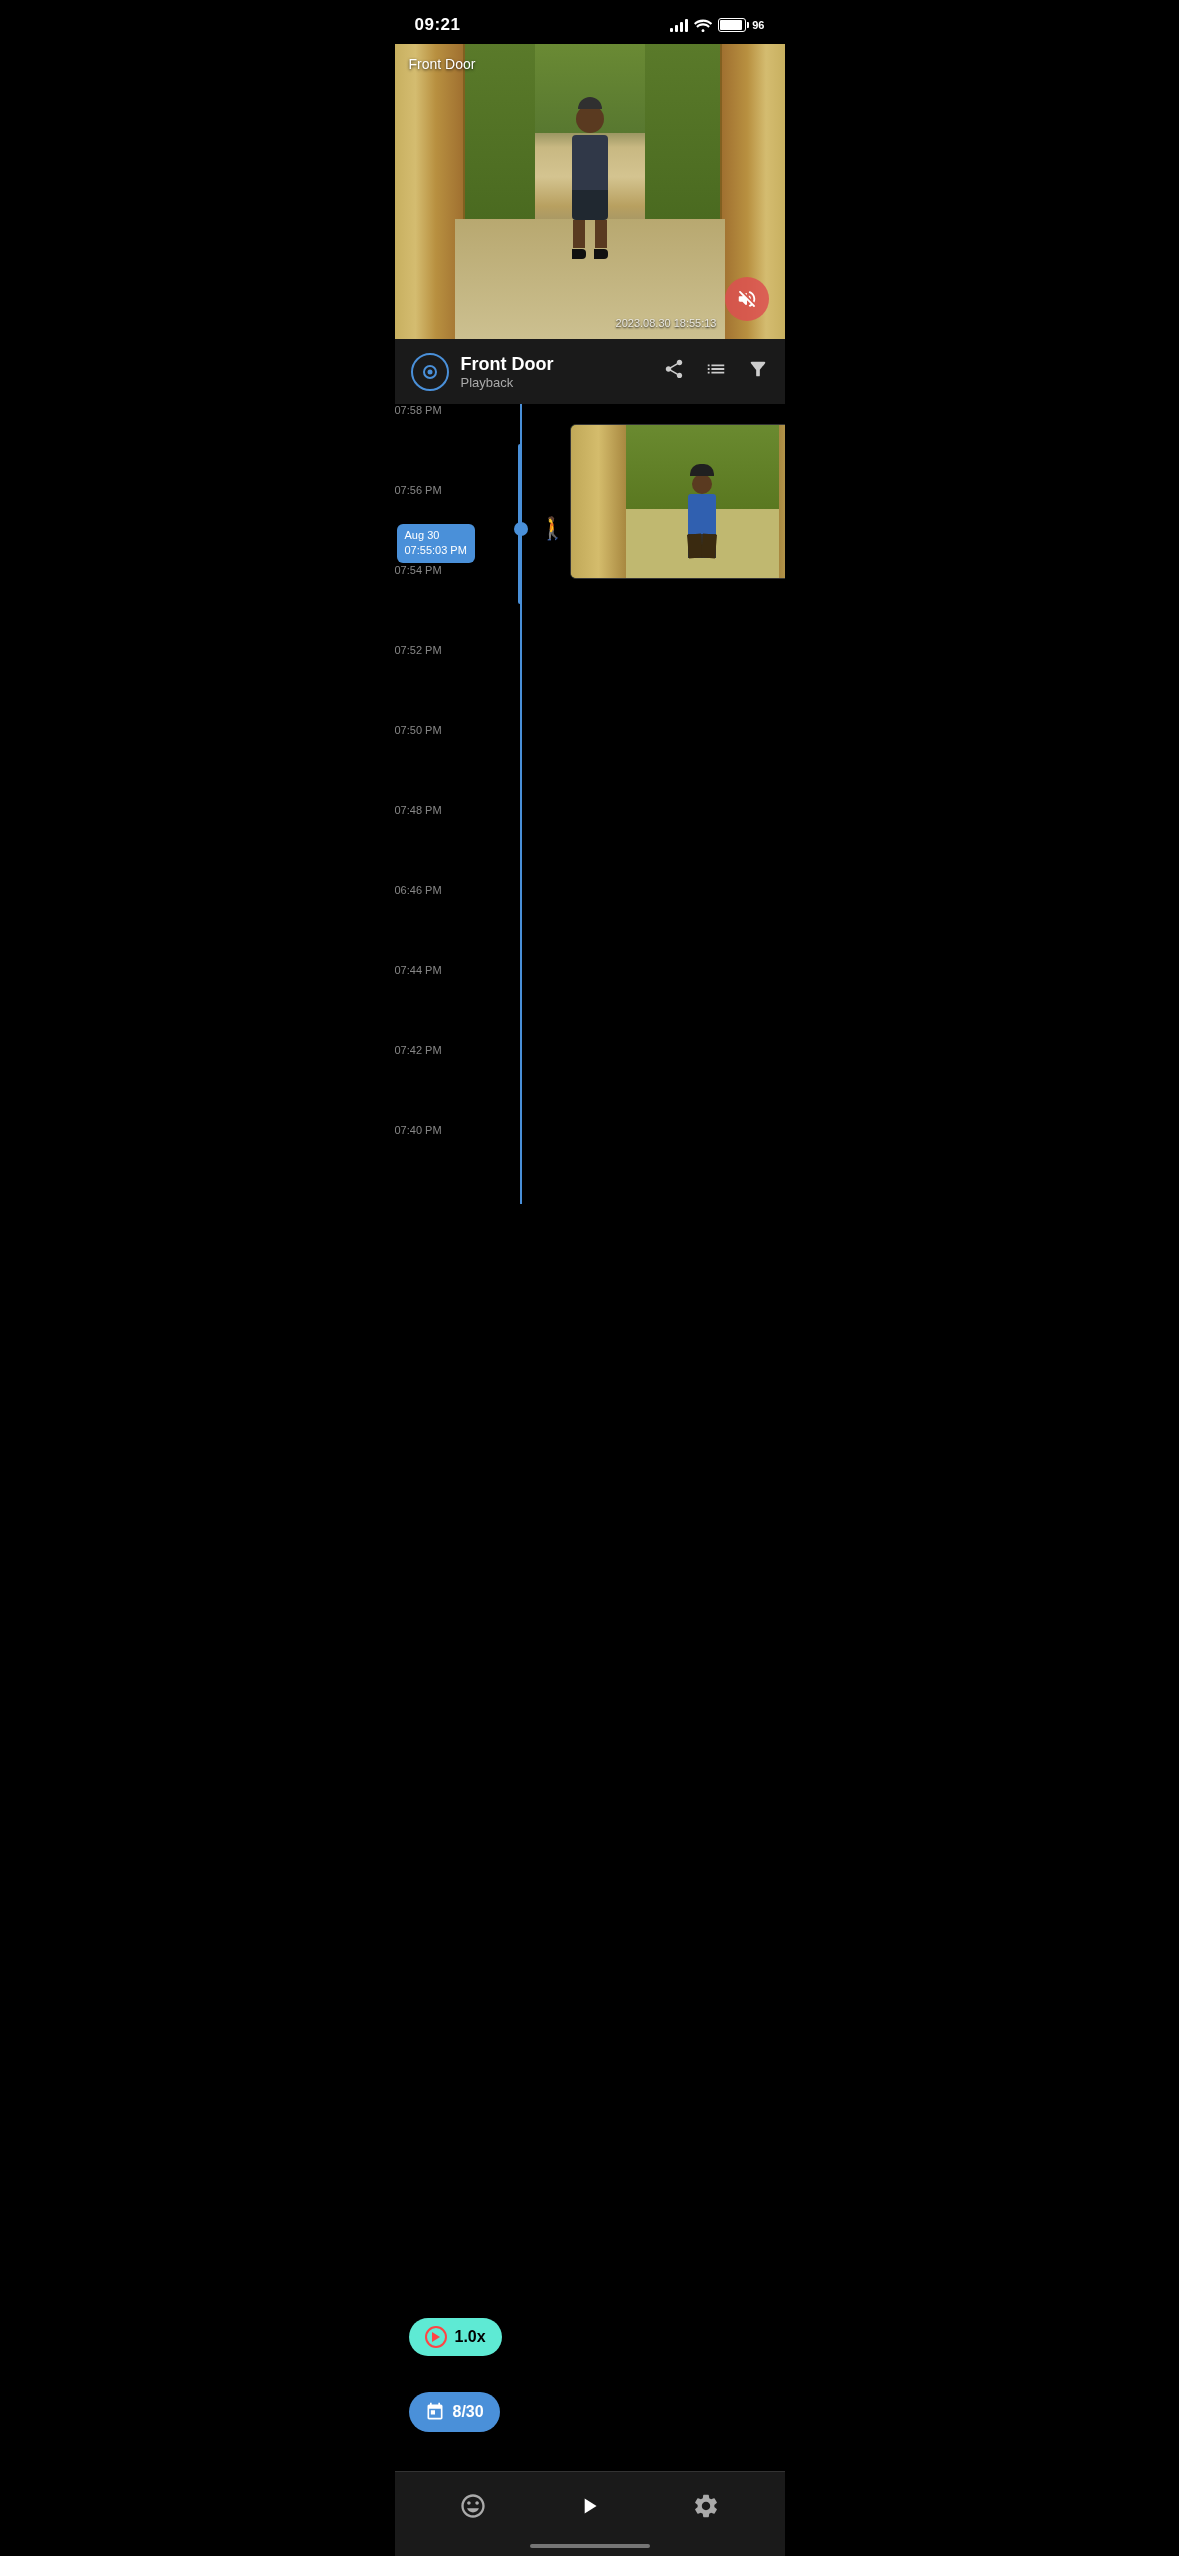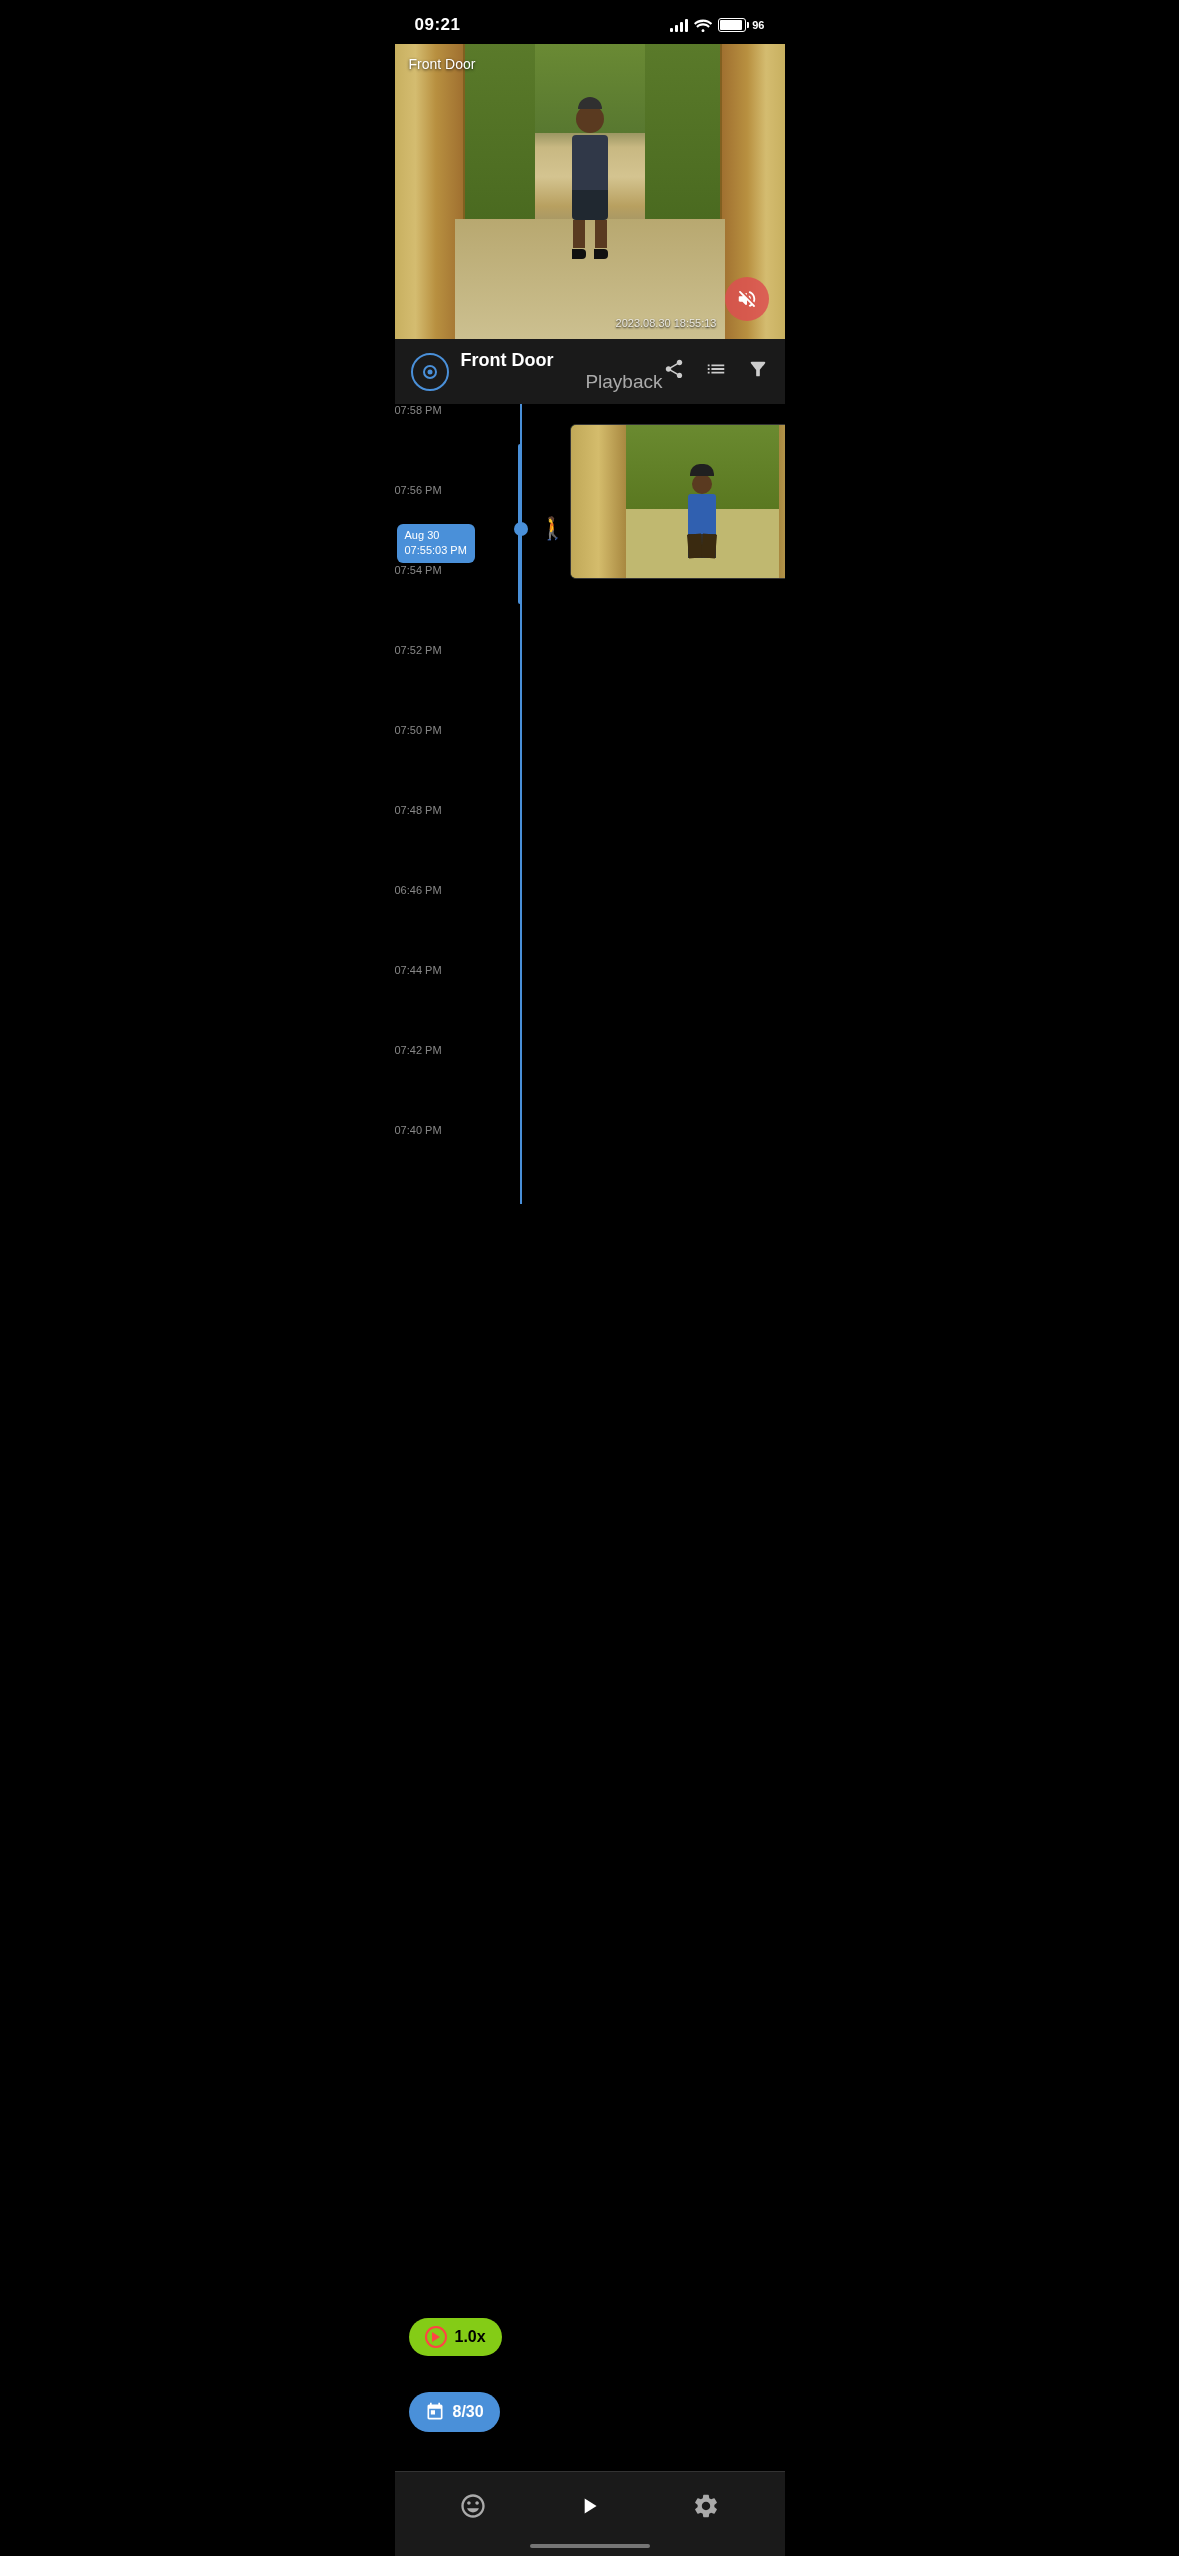"Playback" .header-subtitle { font-size: 19px -> 13px; text-align: right -> none }
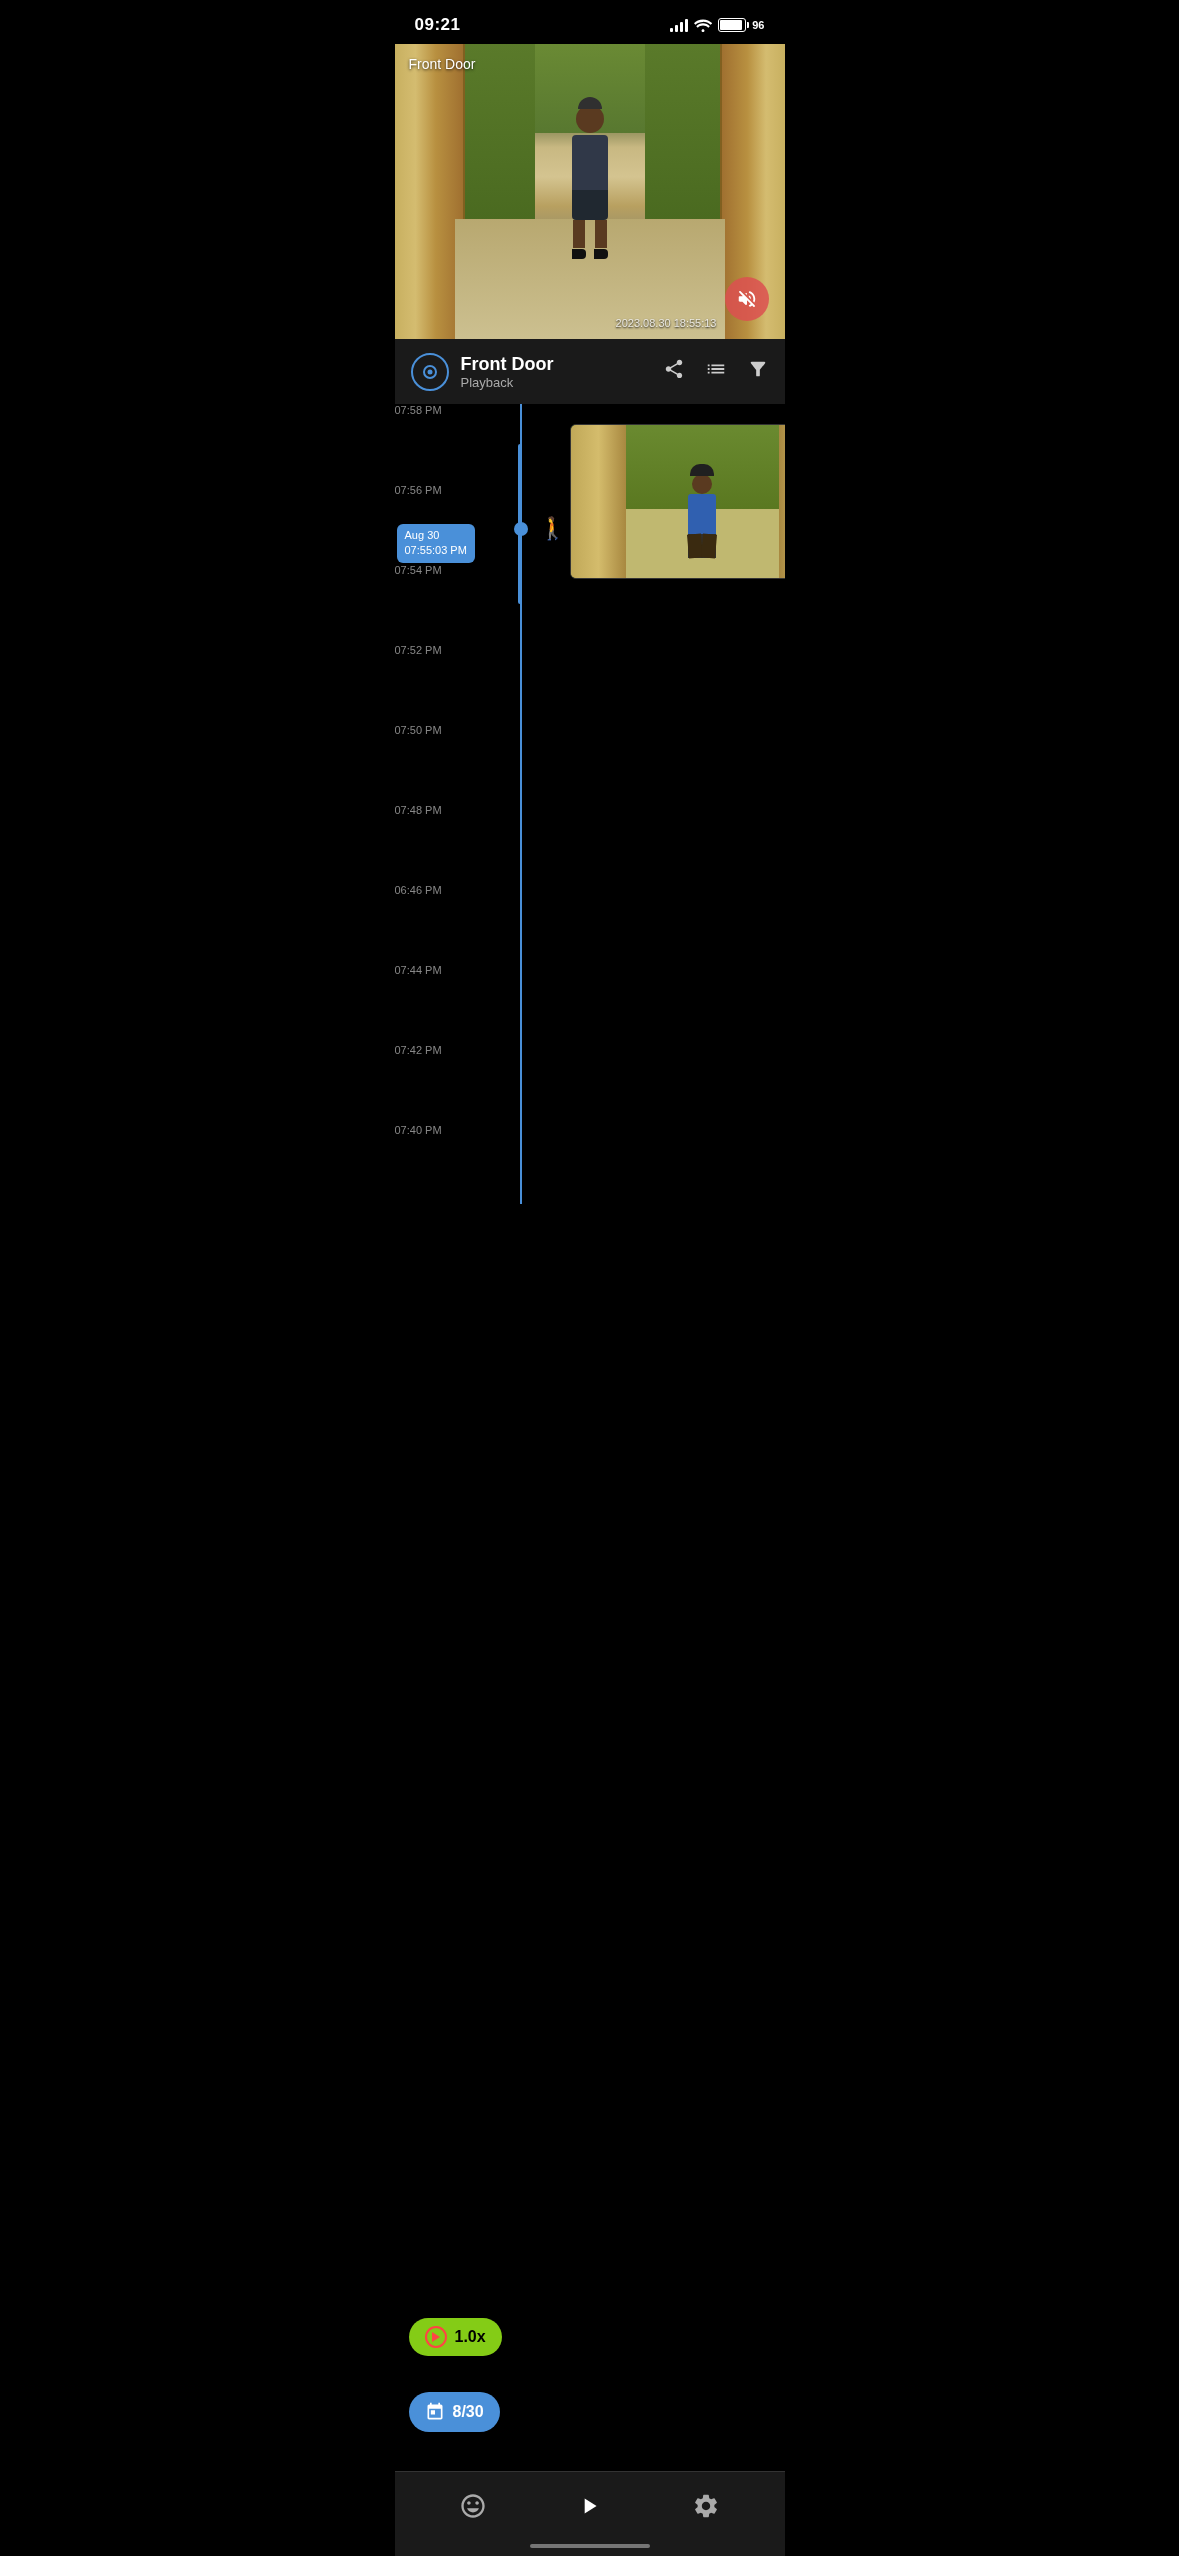"1.0x" .speed-button { background: #84cc16 -> #5eead4 }
